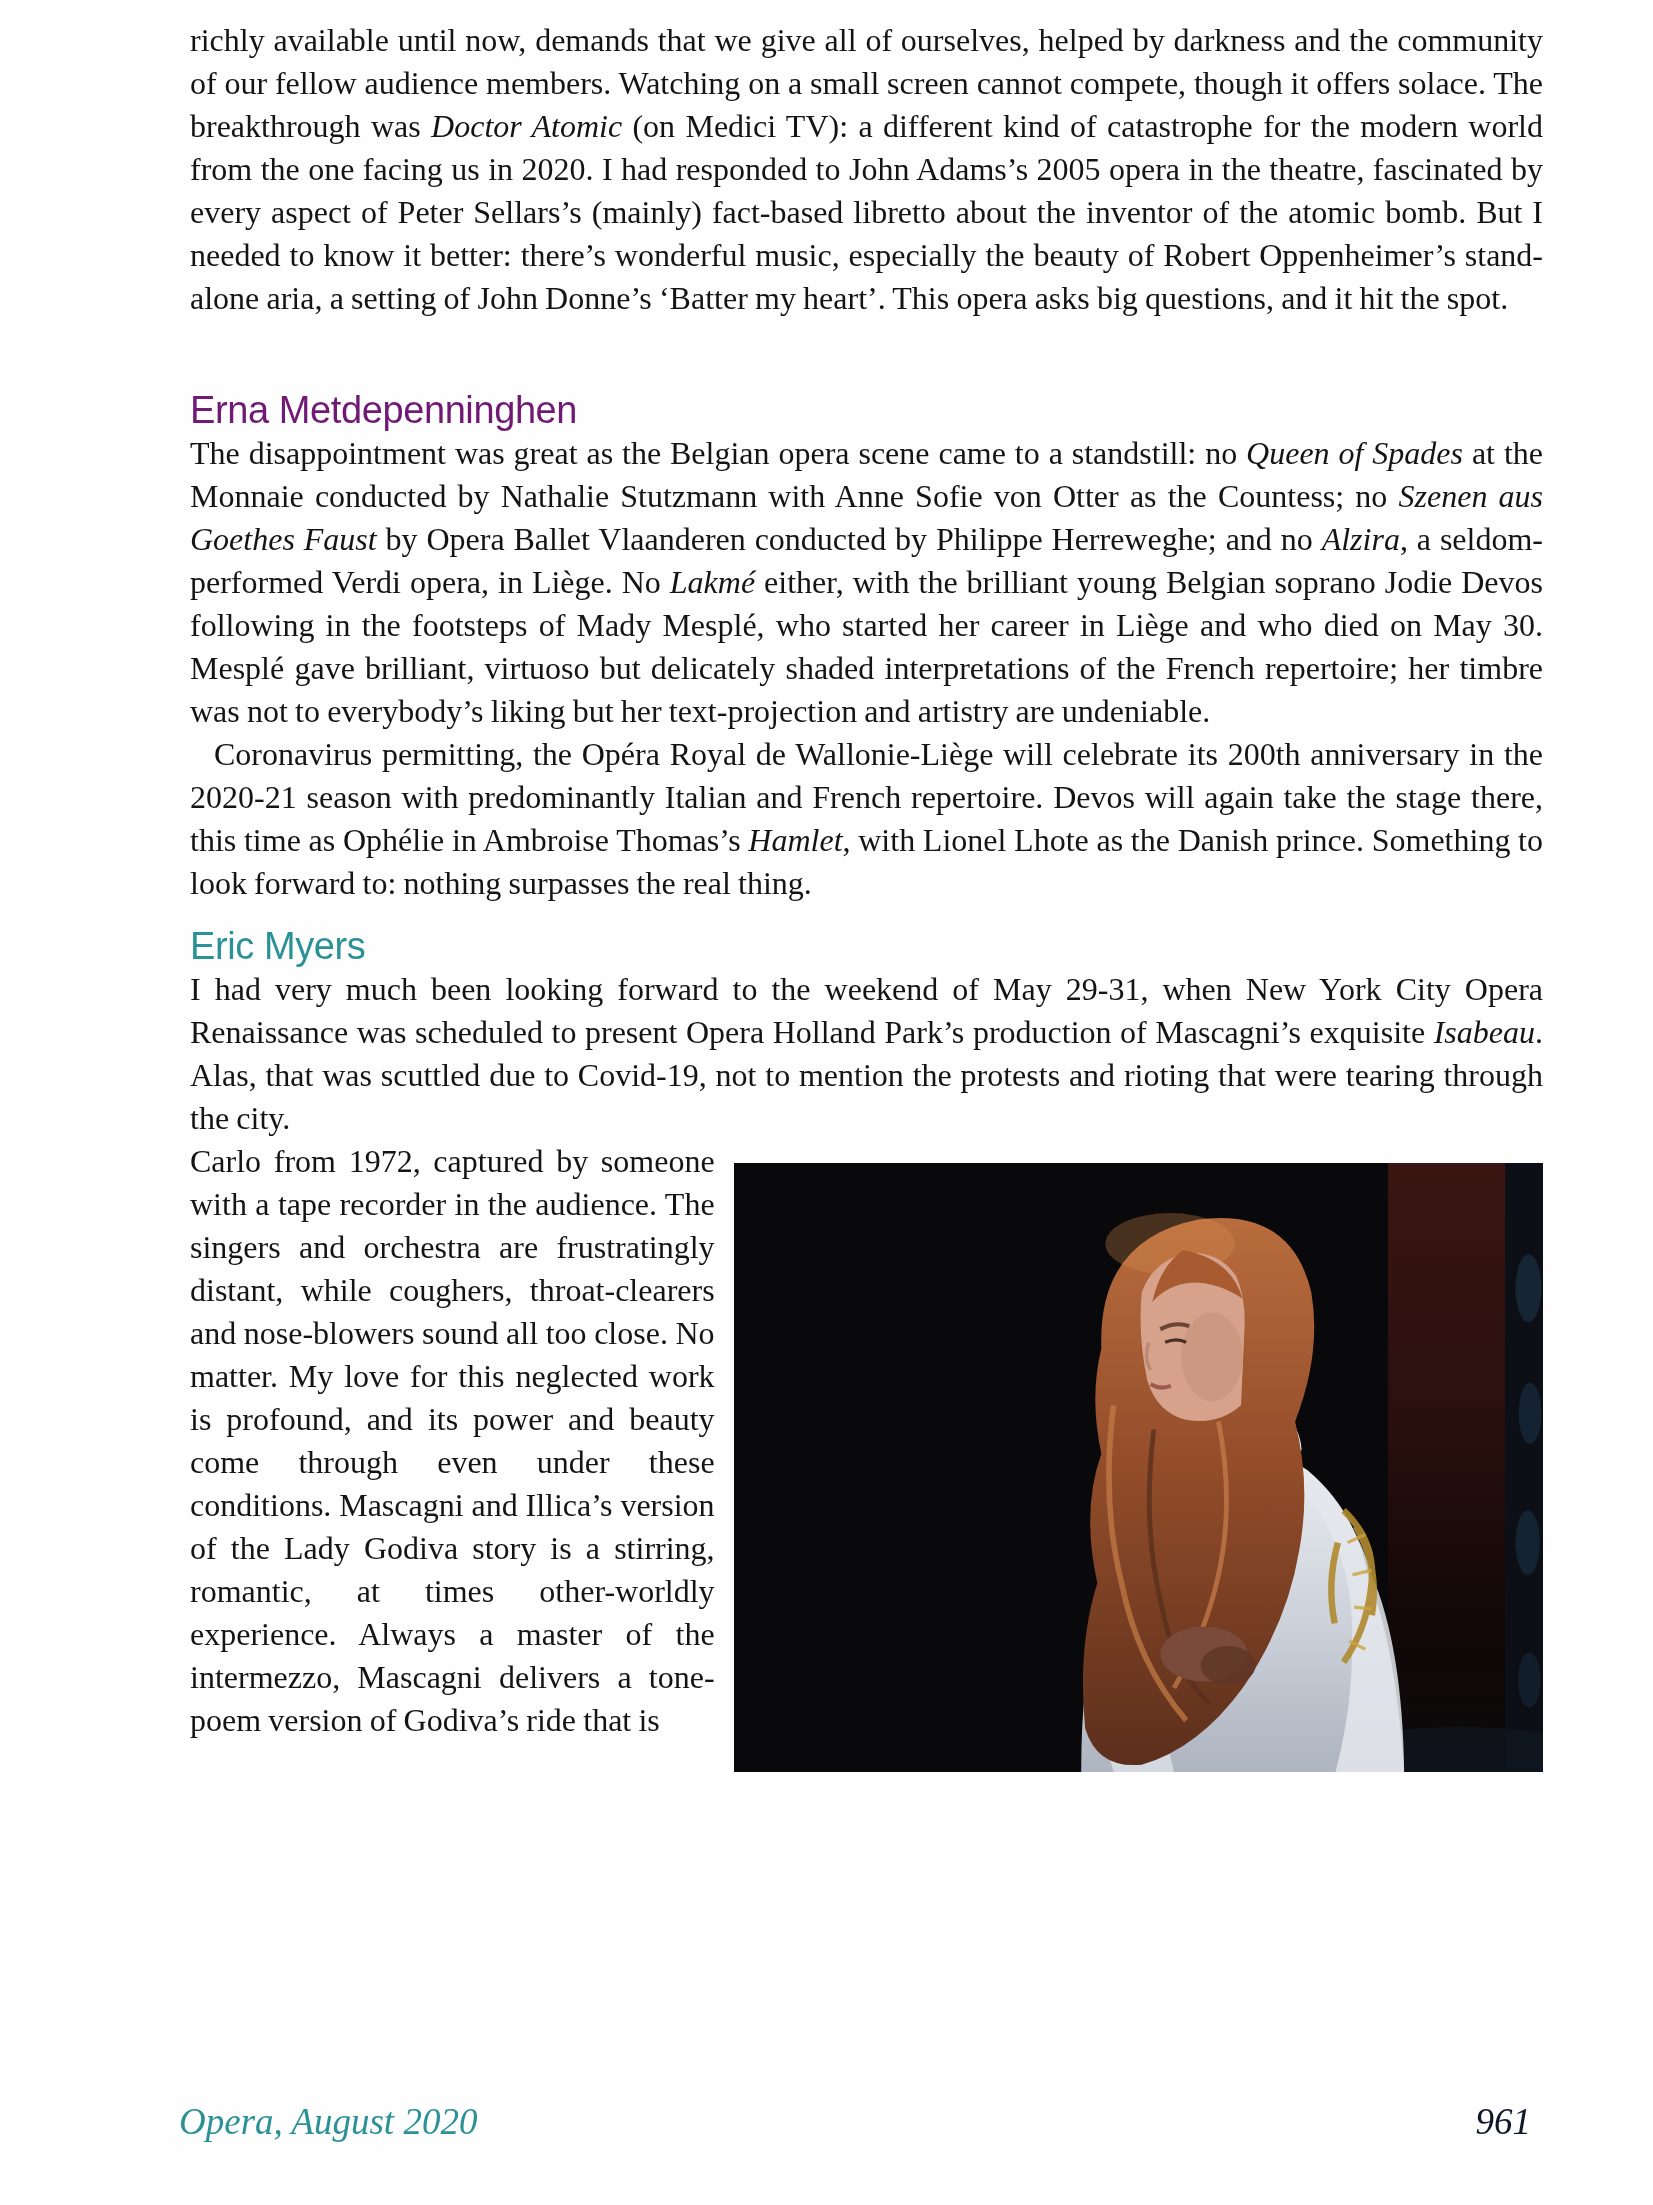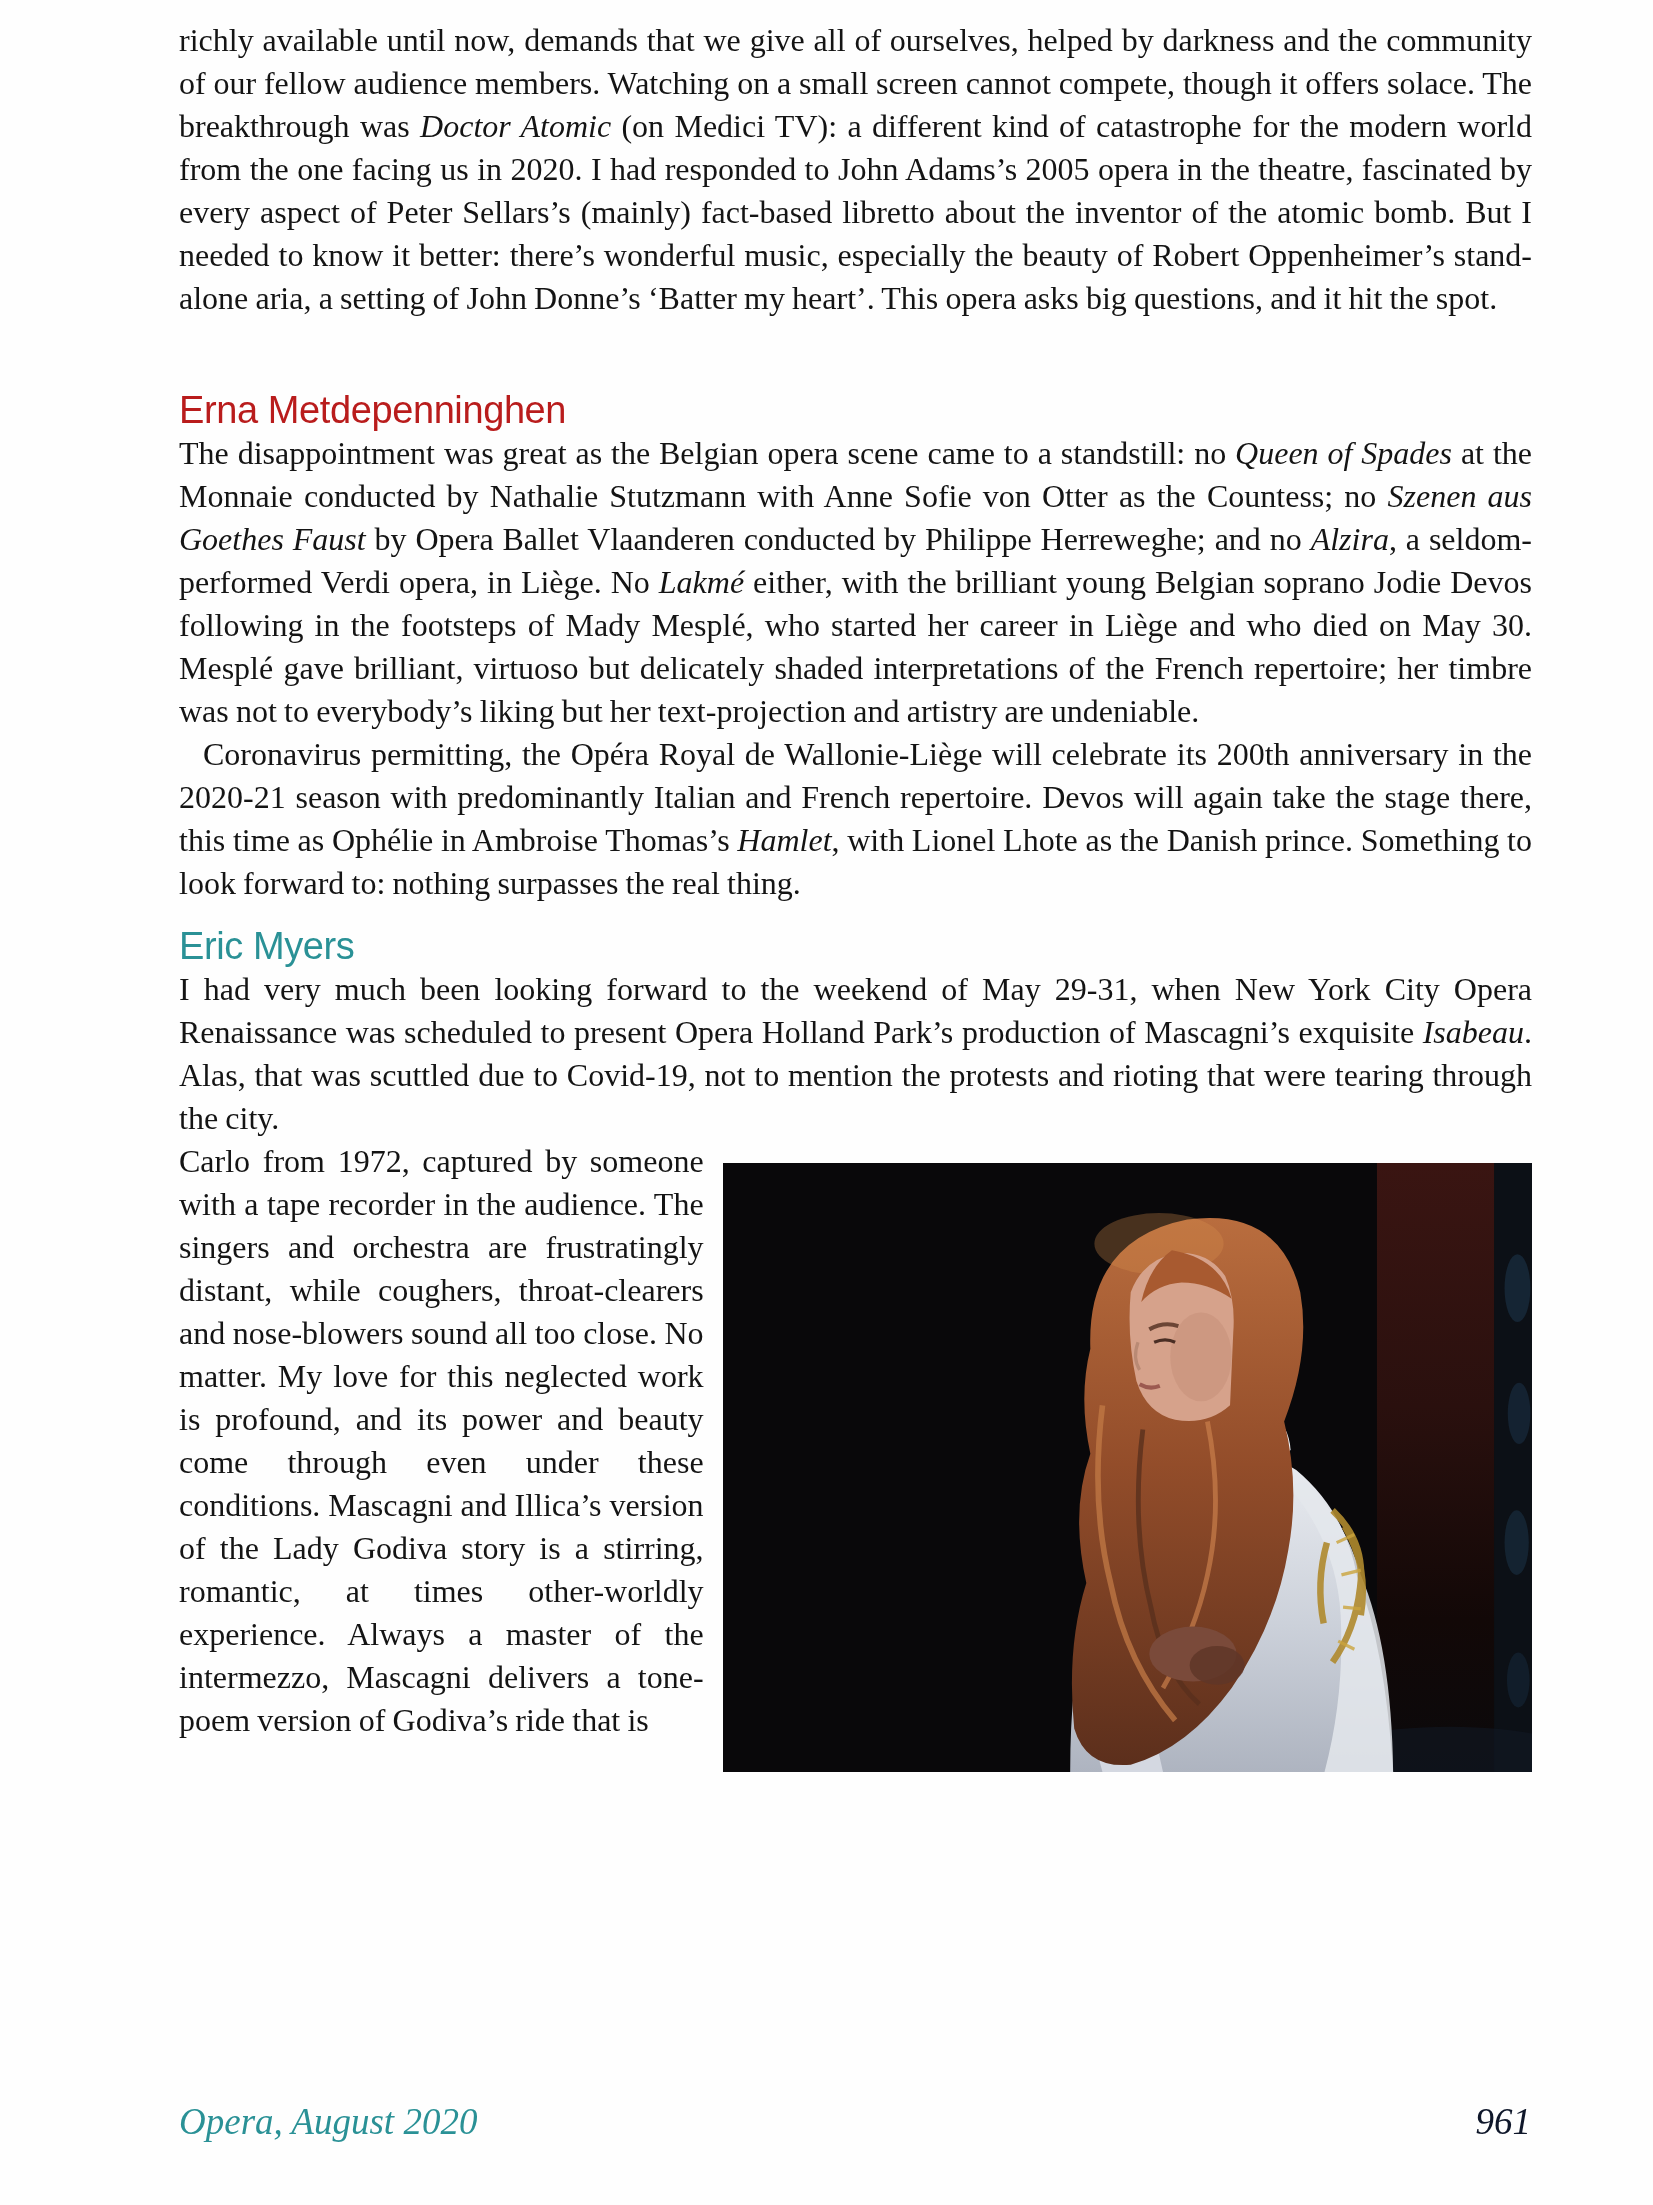"richly available until now, demands" .content { left: 179px -> 190px }
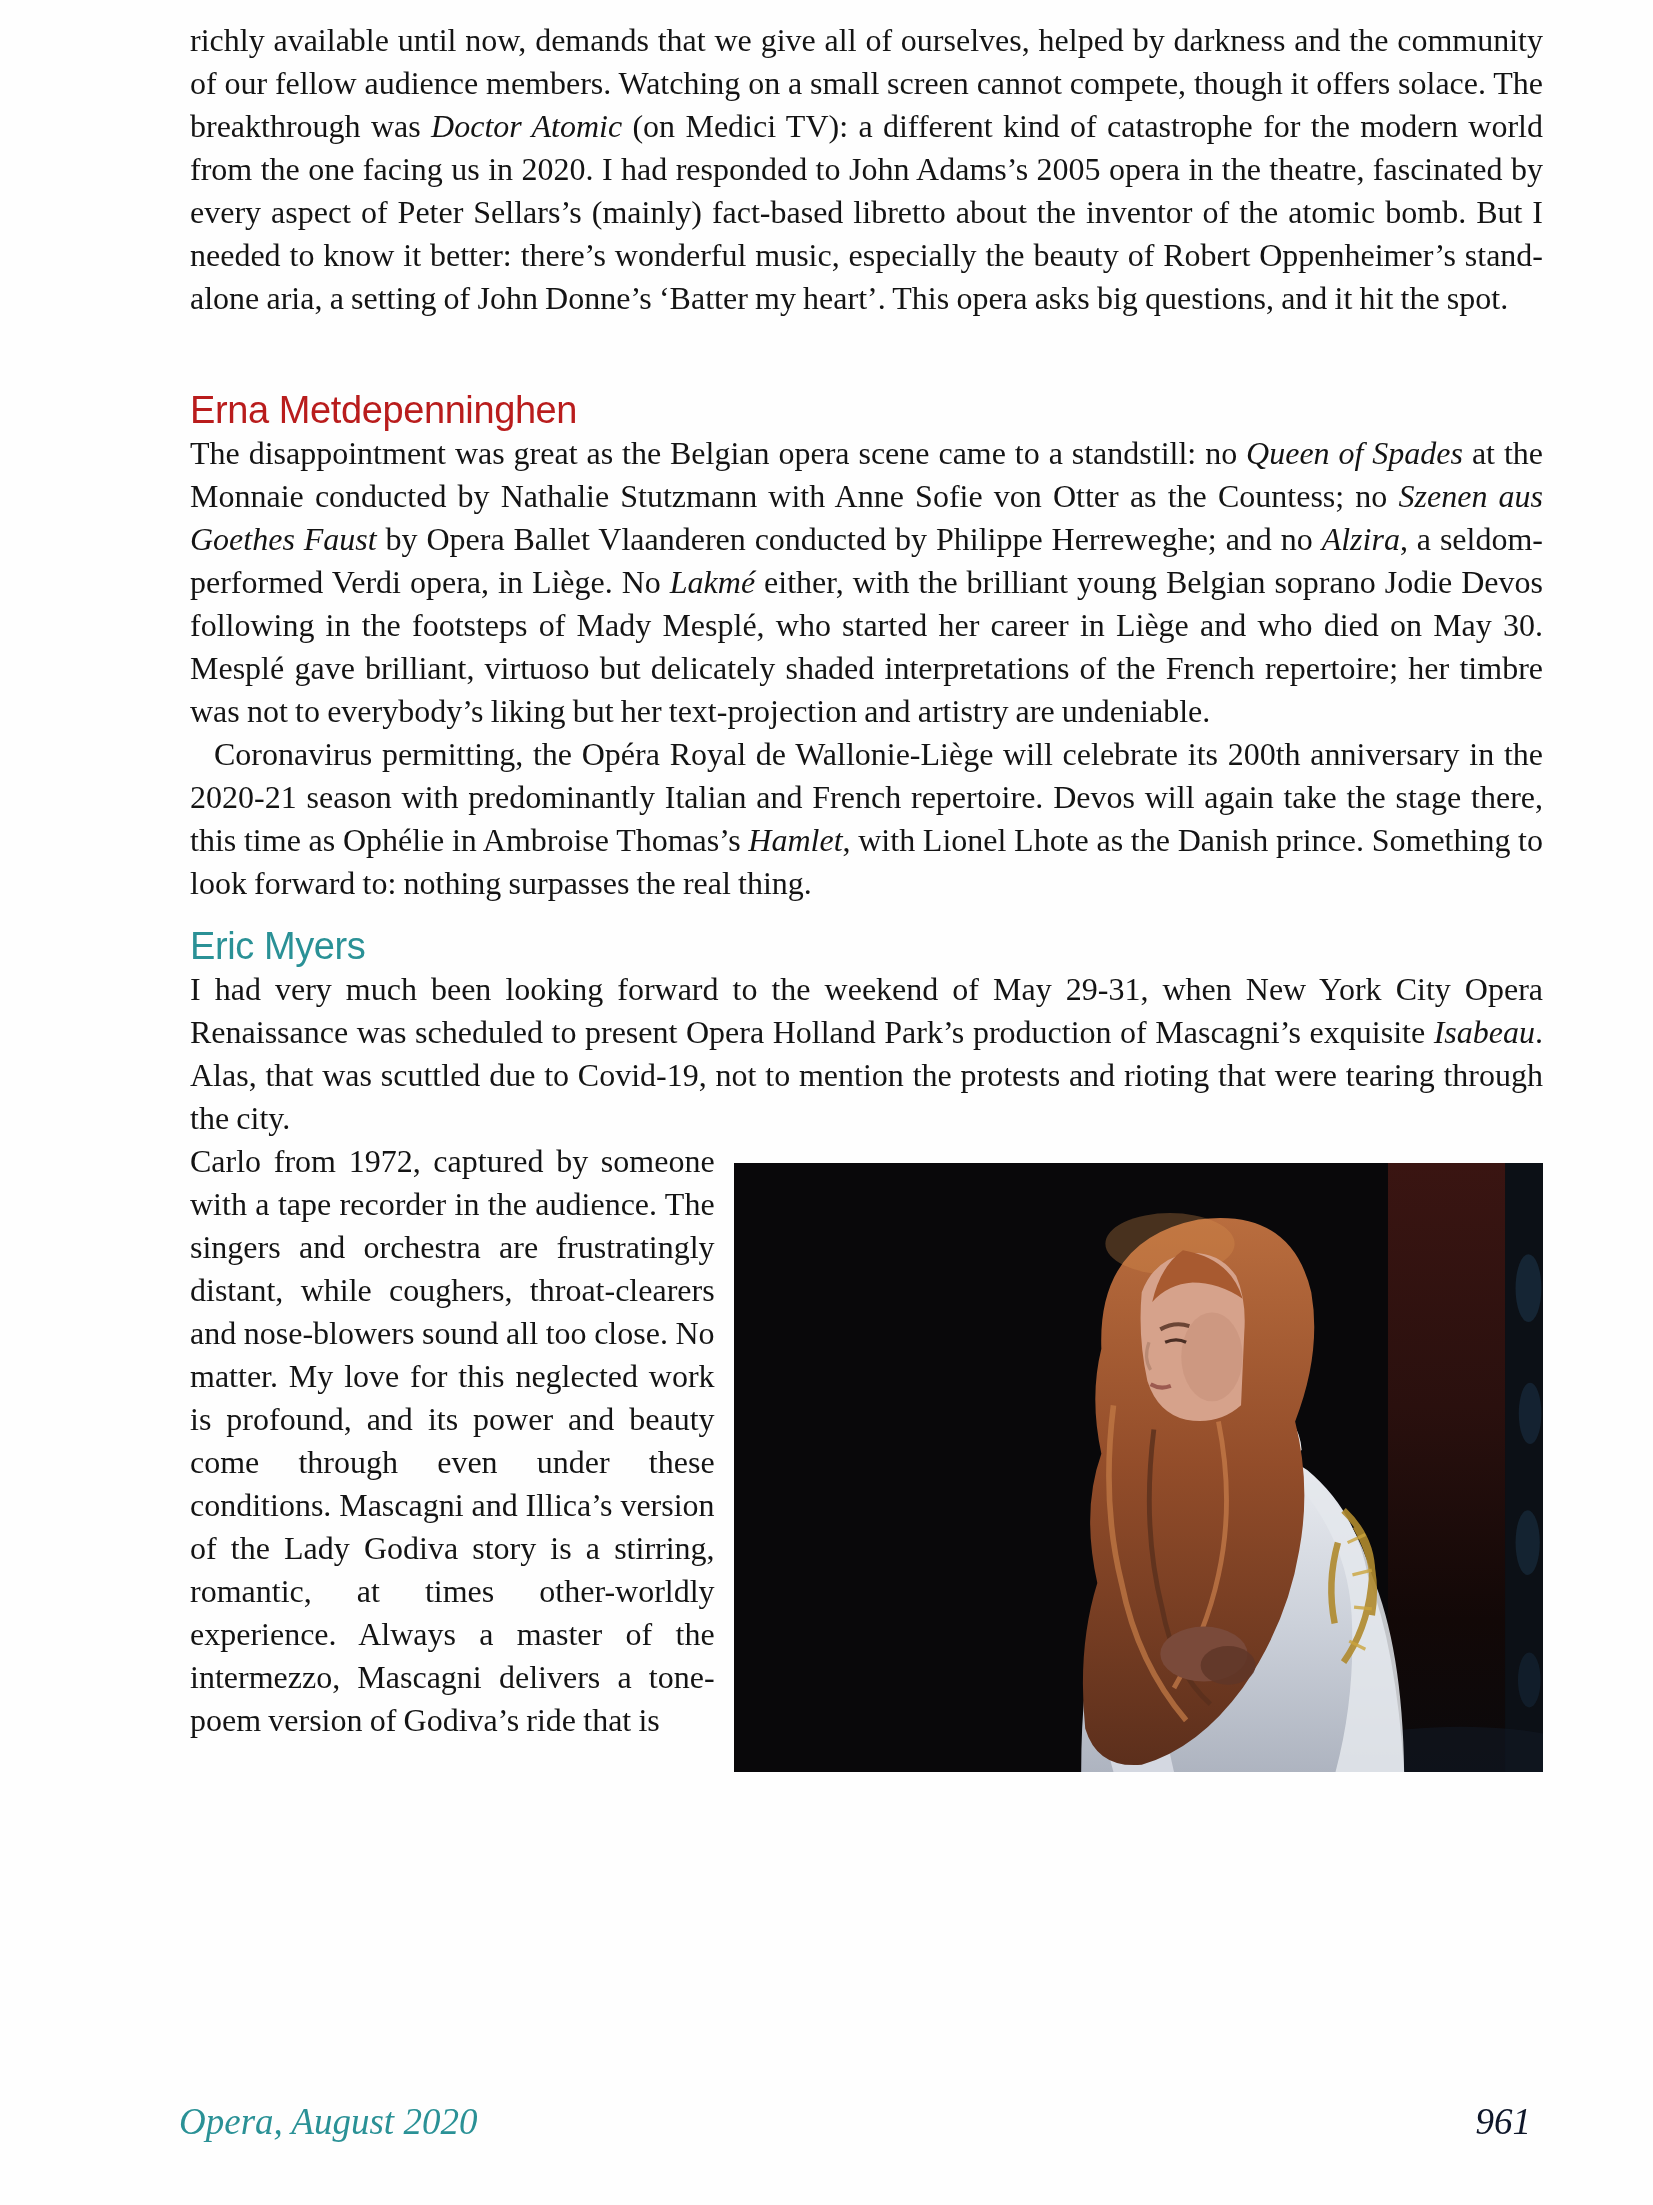"Erna Metdepenninghen" h2.section-heading { color: #b91c1c -> #701a75 }
